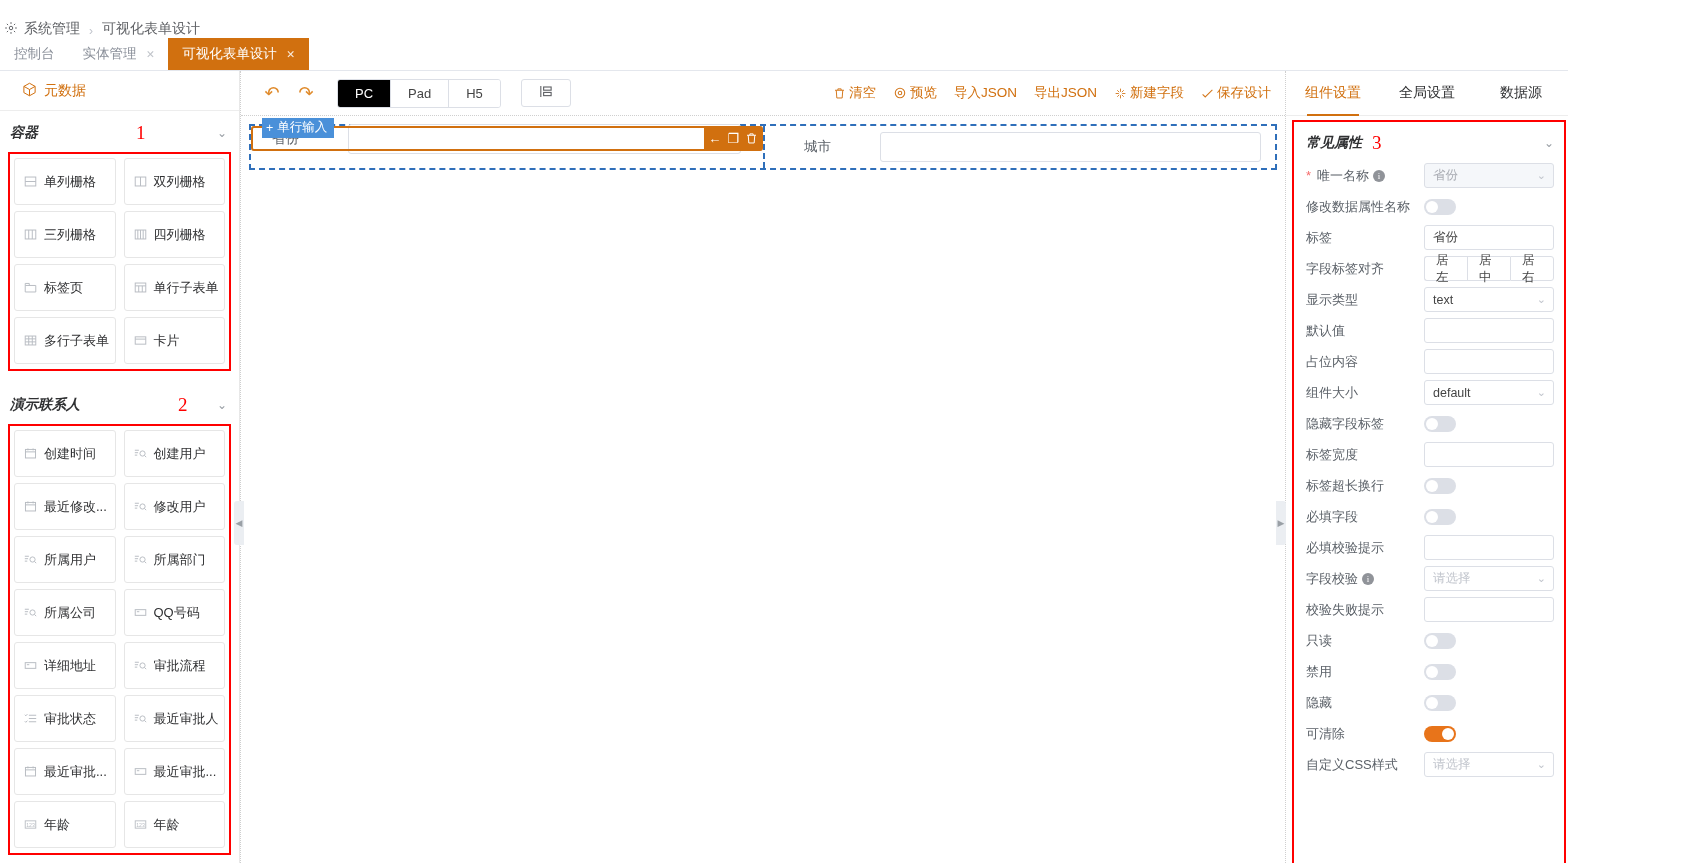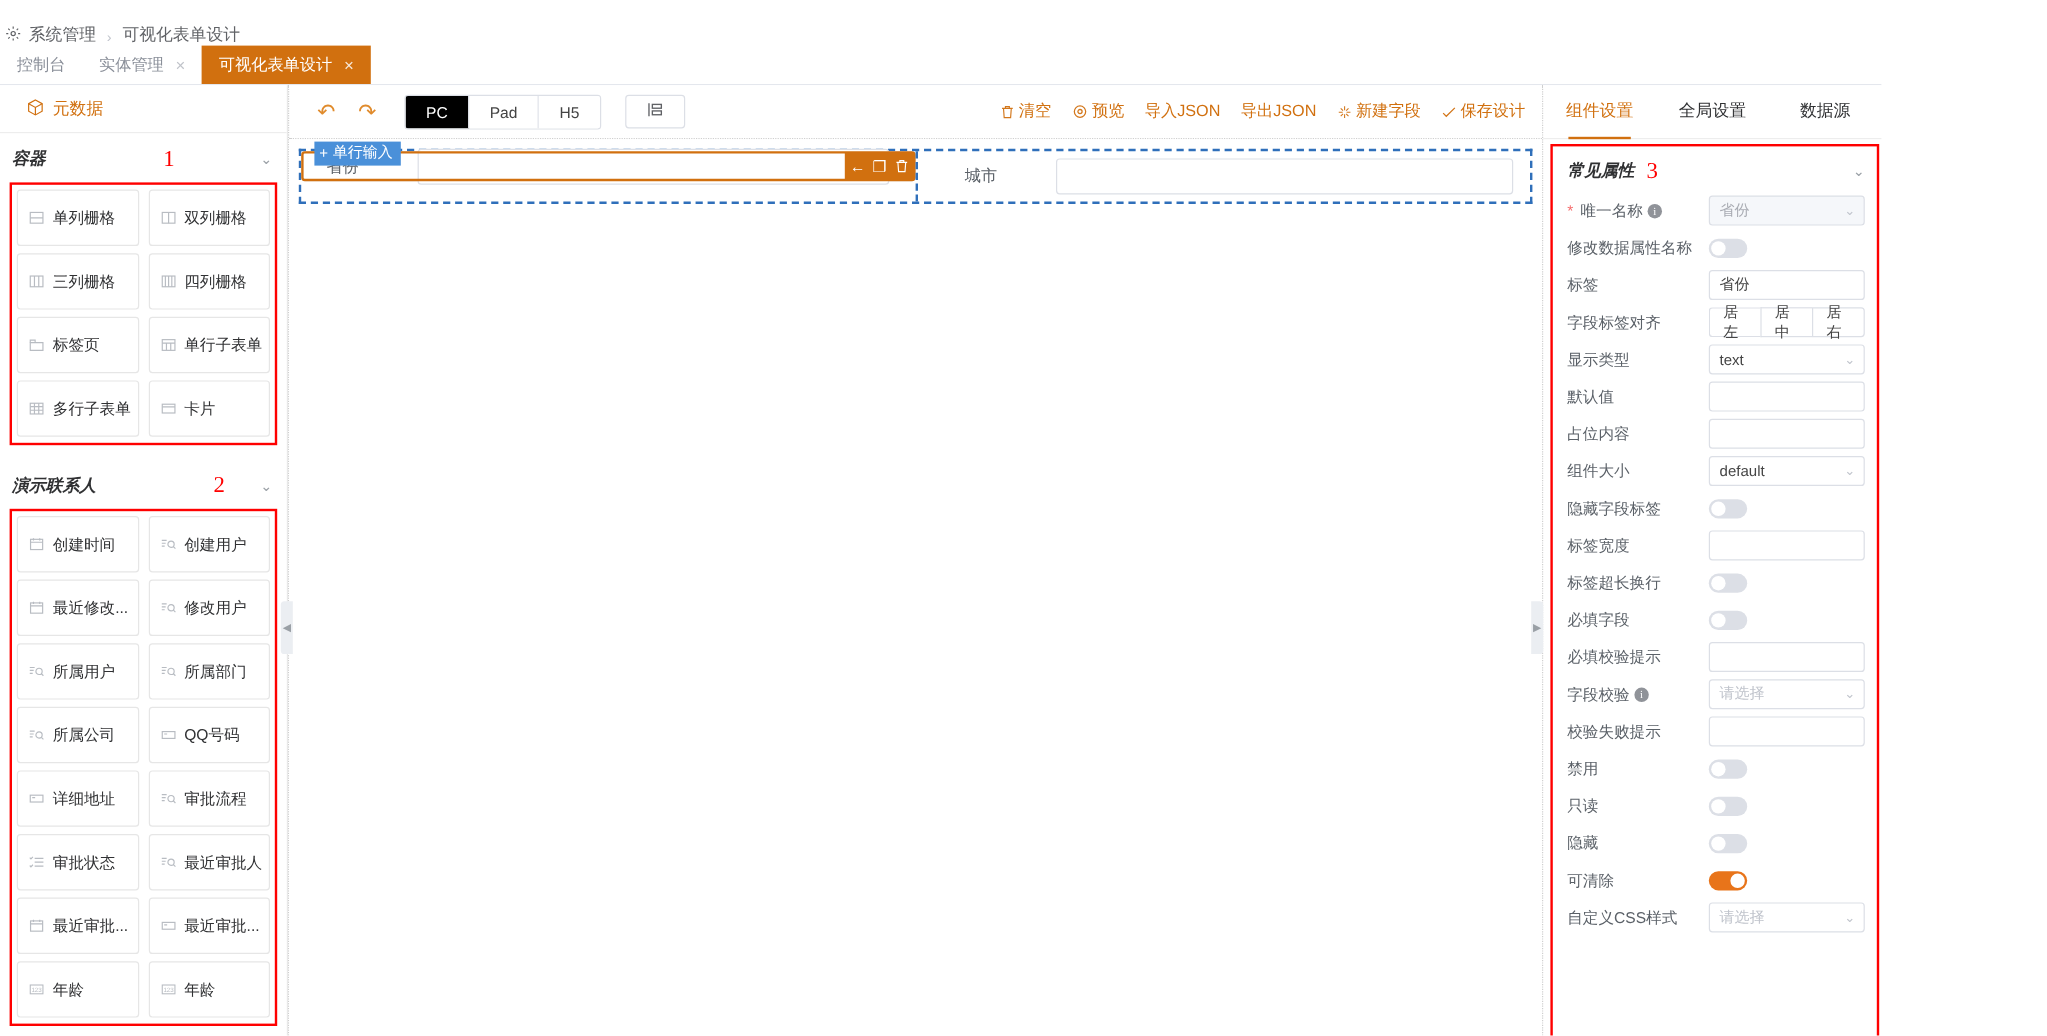"禁用" div.prow { order: before "只读" -> after "只读" }
